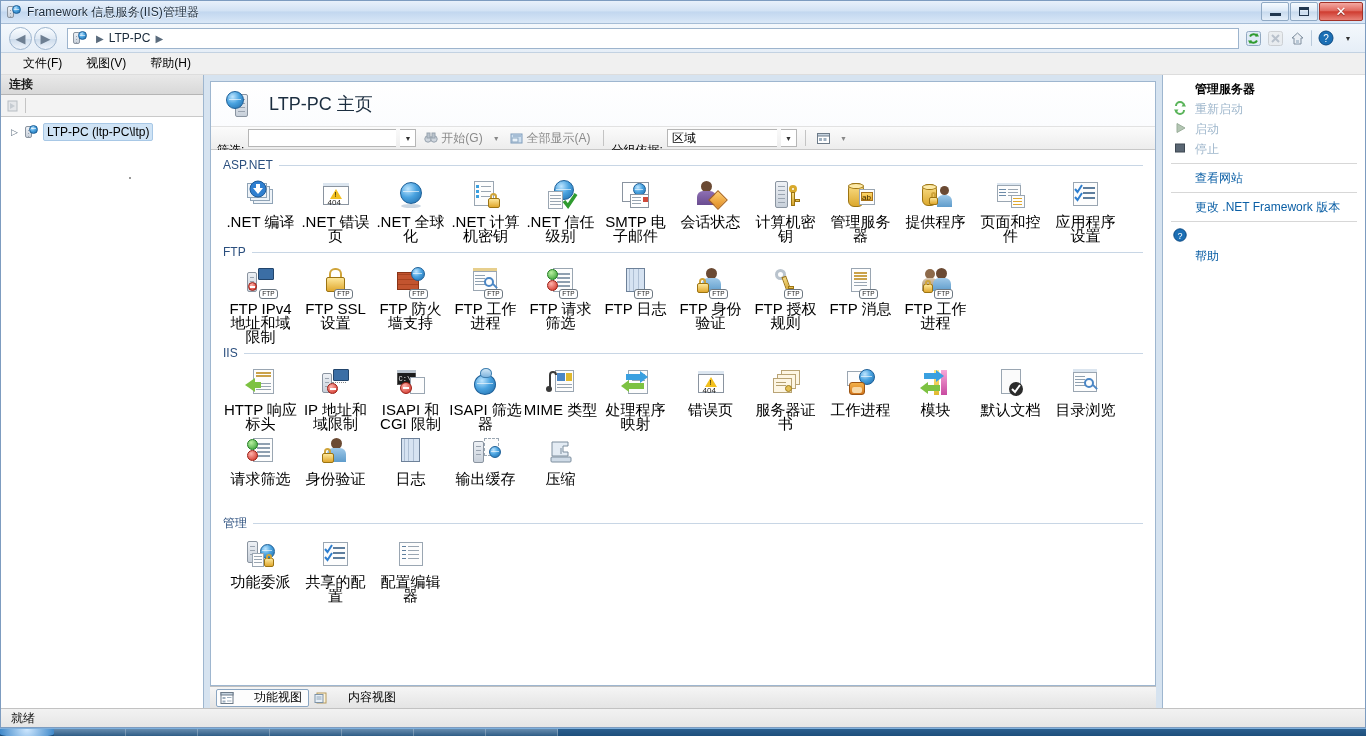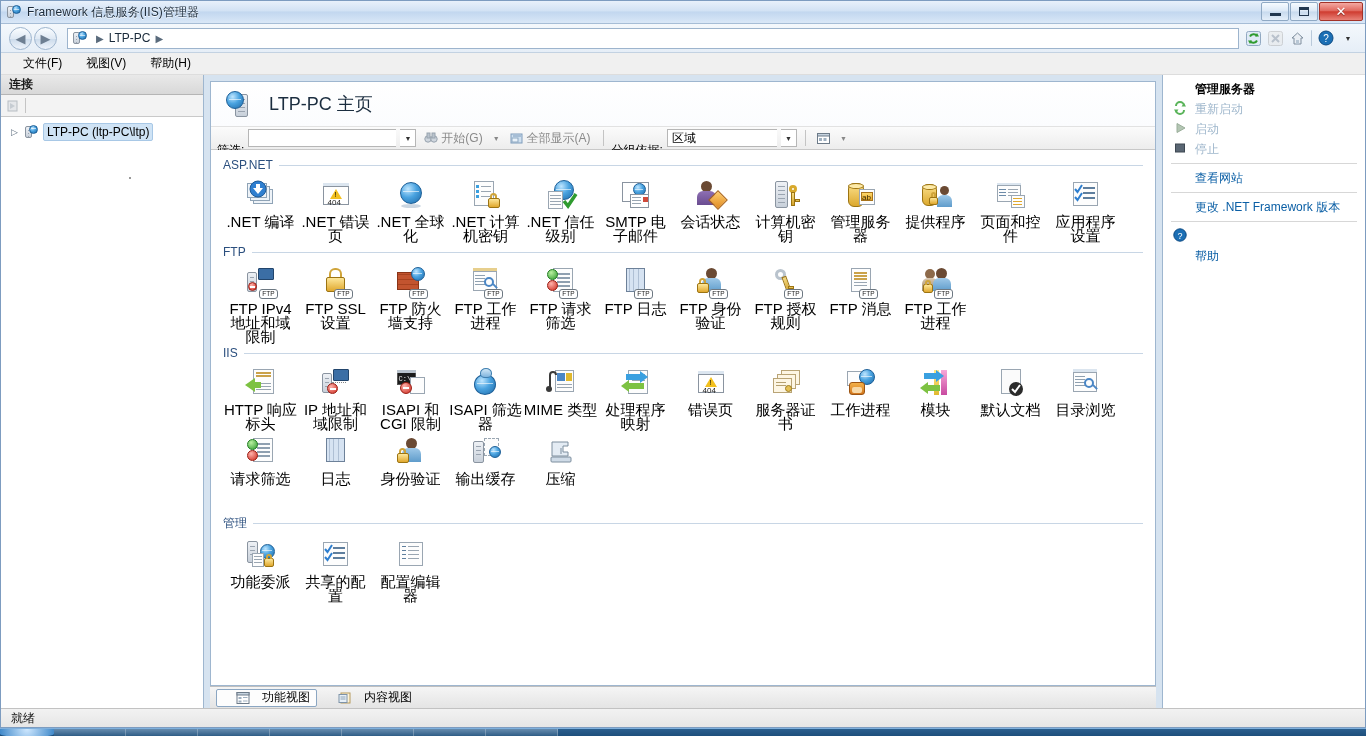"日志" div.tile { order: before "身份验证" -> after "身份验证" }
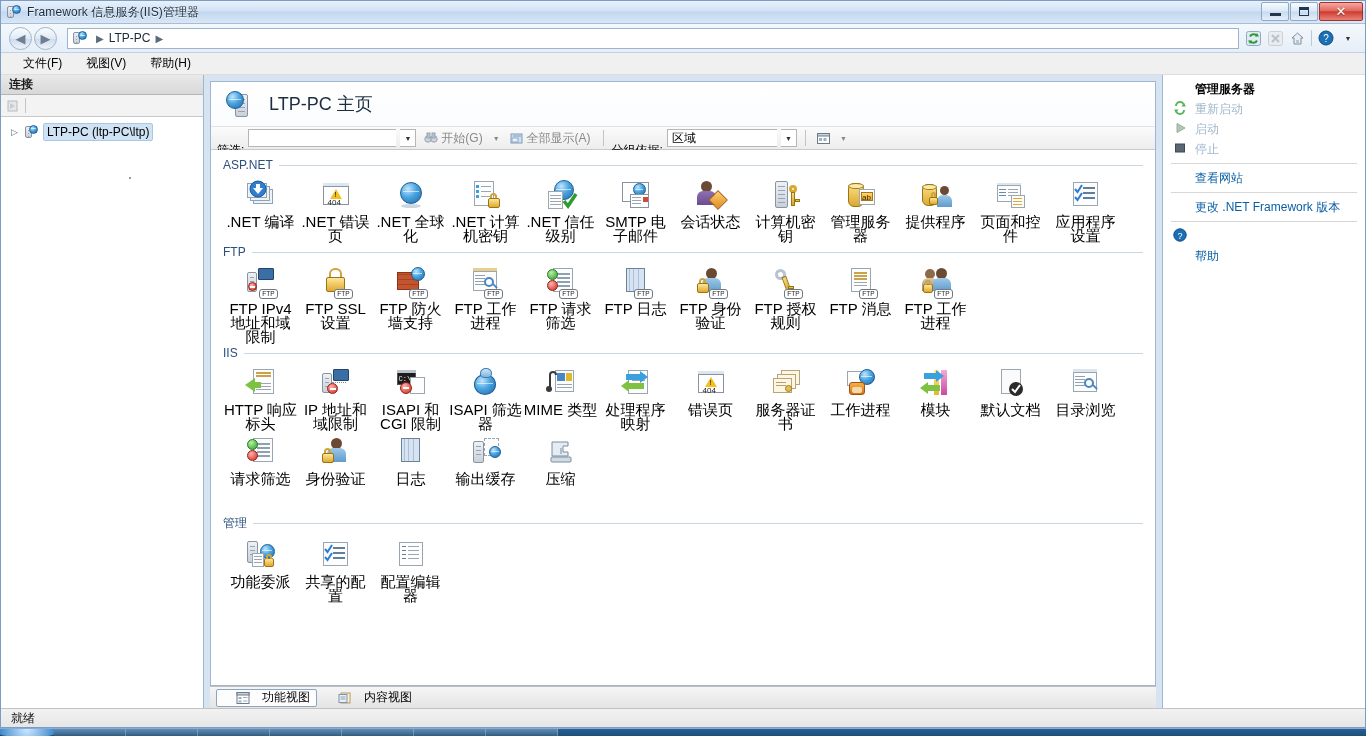"功能视图" .viewtab { gap: 12px -> 20px; padding: 1px 6px 1px 19px -> 1px 6px 1px 3px }
